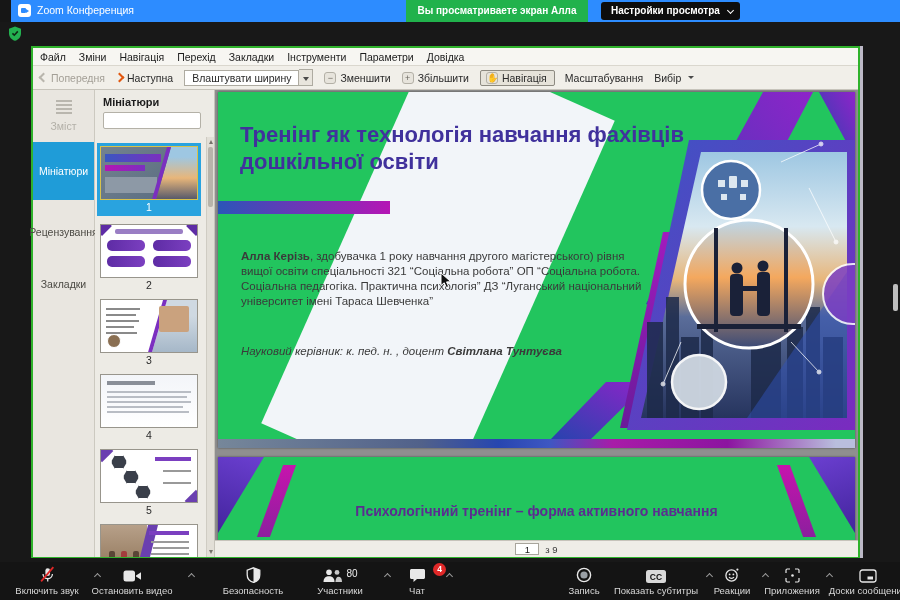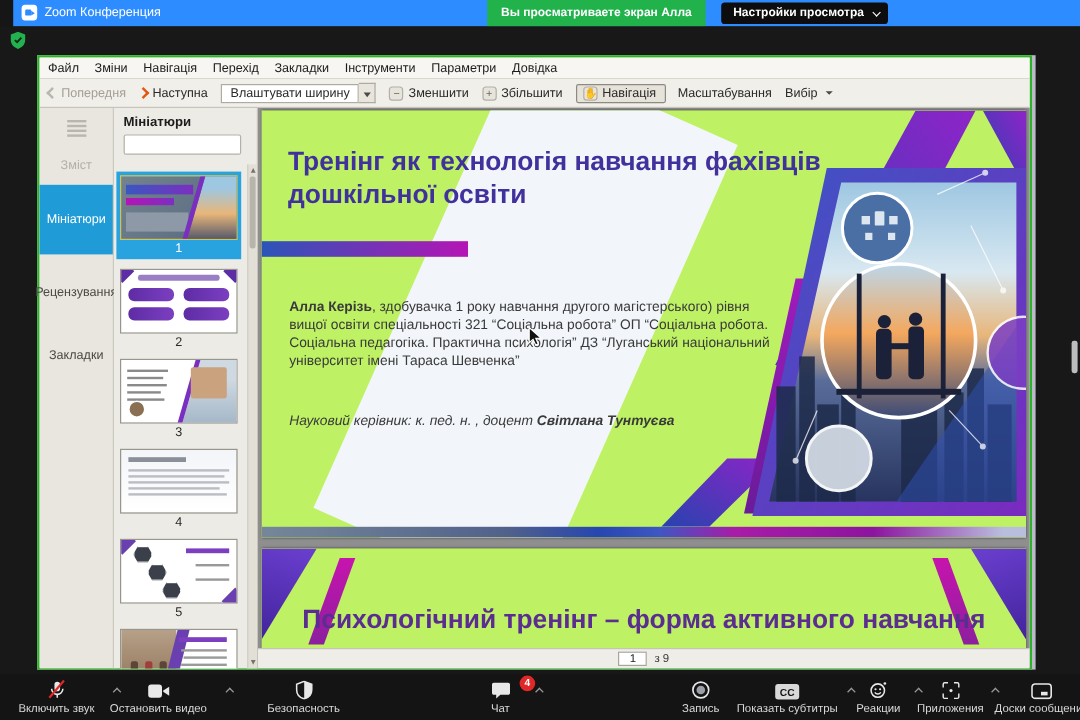"Зміст" .ts-zmist .lbl { margin-top: 18px -> 6px }
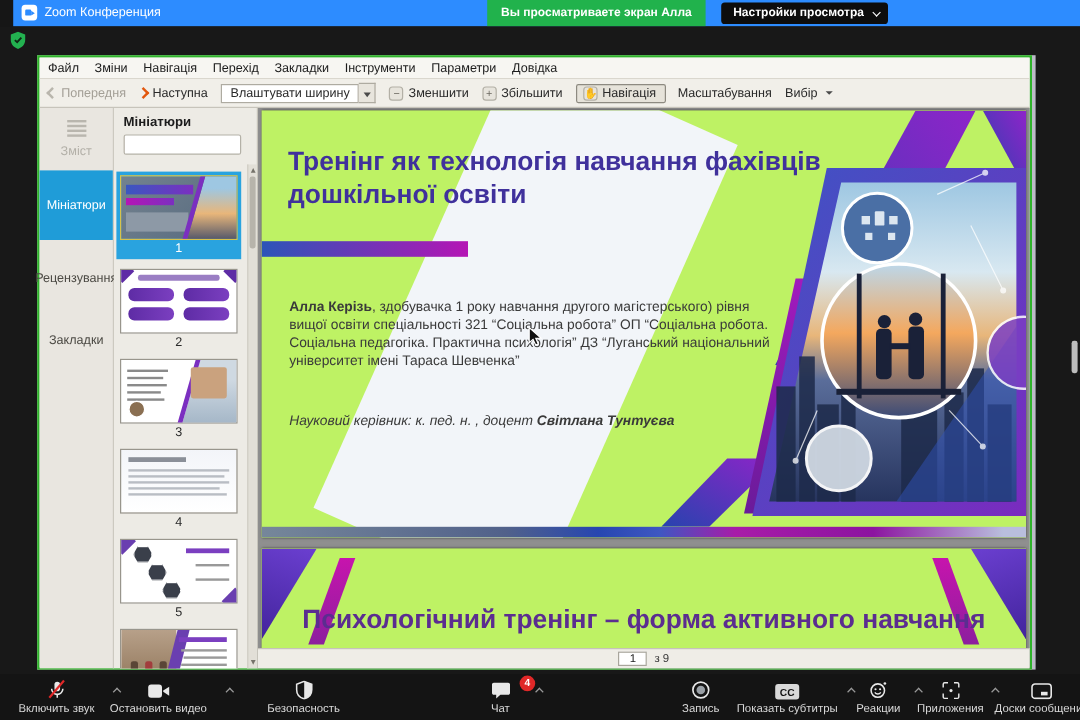"Тренінг як технологія навчання фахівців" .slide { background: #bef264 -> #22c55e }
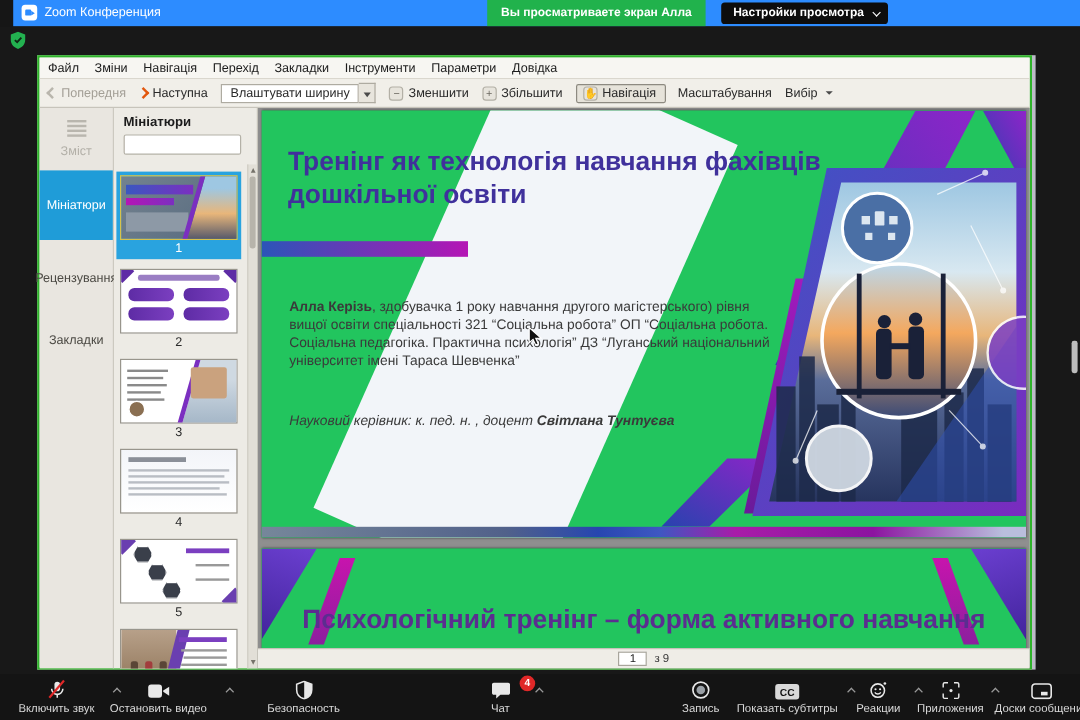"Психологічний тренінг – форма активного" .s2-title { font-size: 22px -> 14px }
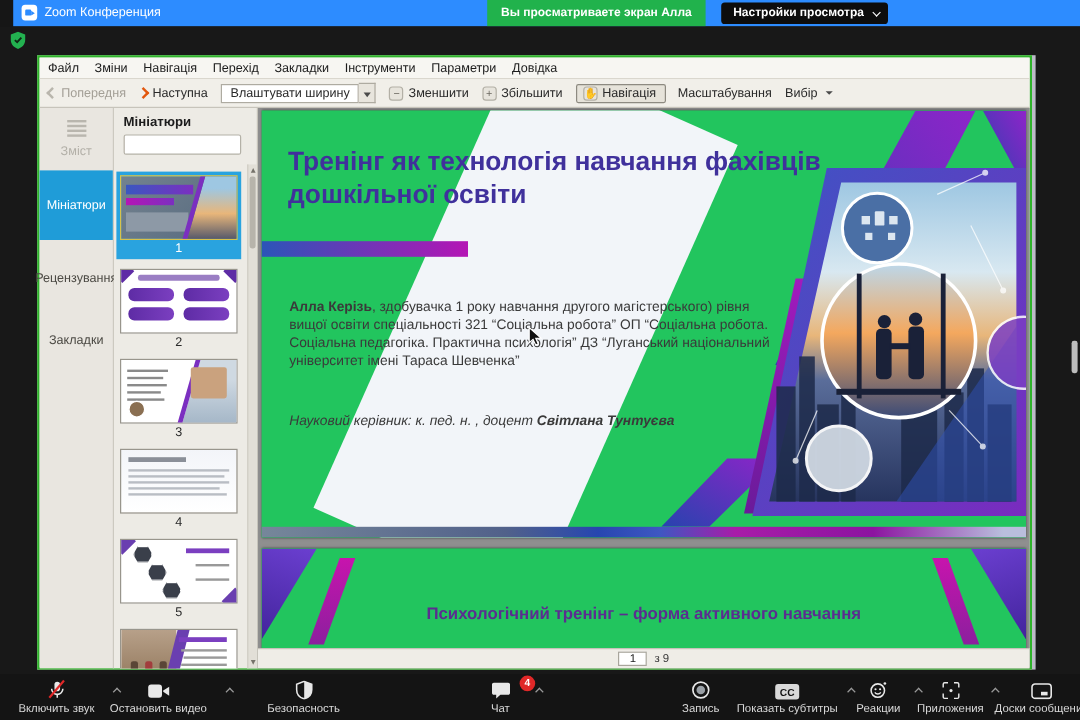"80" div.zt { html: none -> <div> <div> <svg> <circle></circle> <path></path> <circle></circle> <path></path> </svg> <span>80</span> </div> <div>Участники</div> <span></span> </div> }
